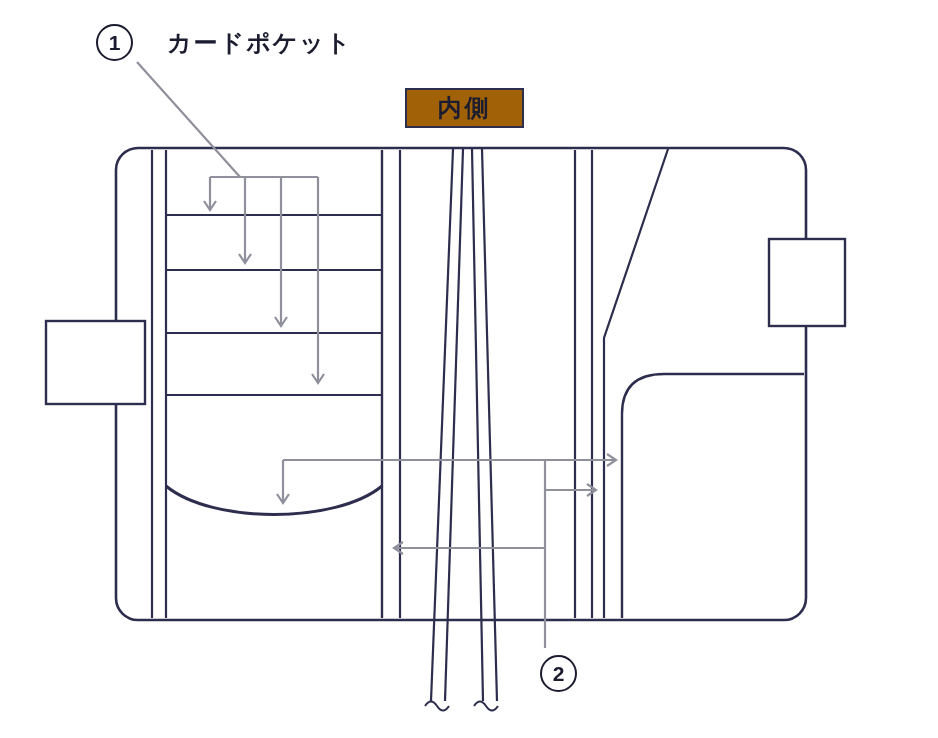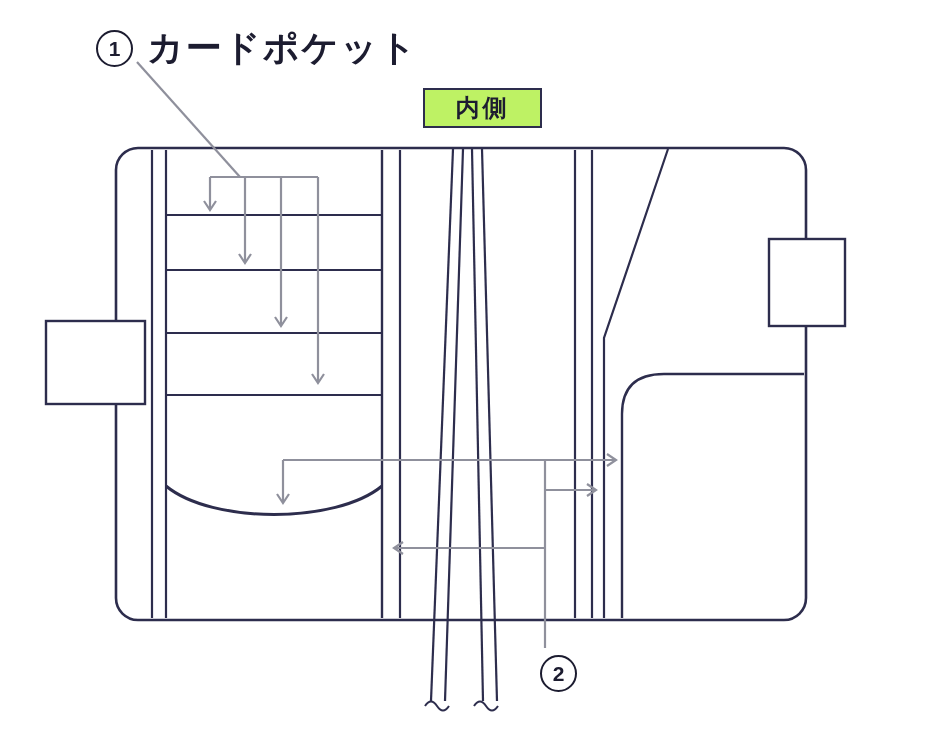"カードポケット" .label-text { font-size: 36px -> 24px; margin-left: none -> 20px }
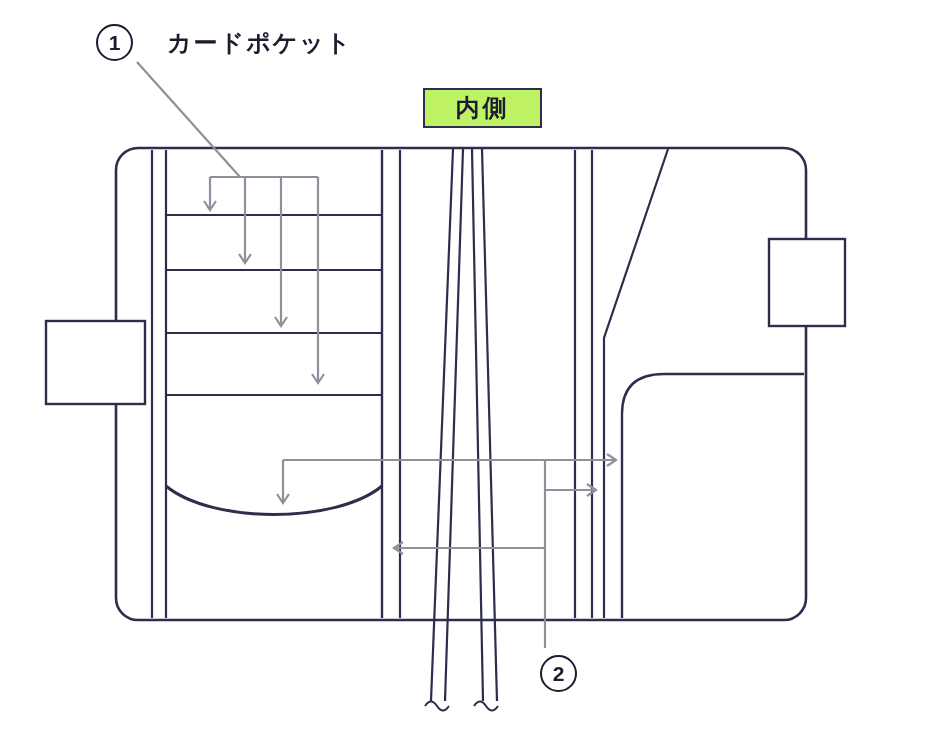"内側" .inner-side-box { background: #bef264 -> #a16207; margin-left: 18px -> none }
